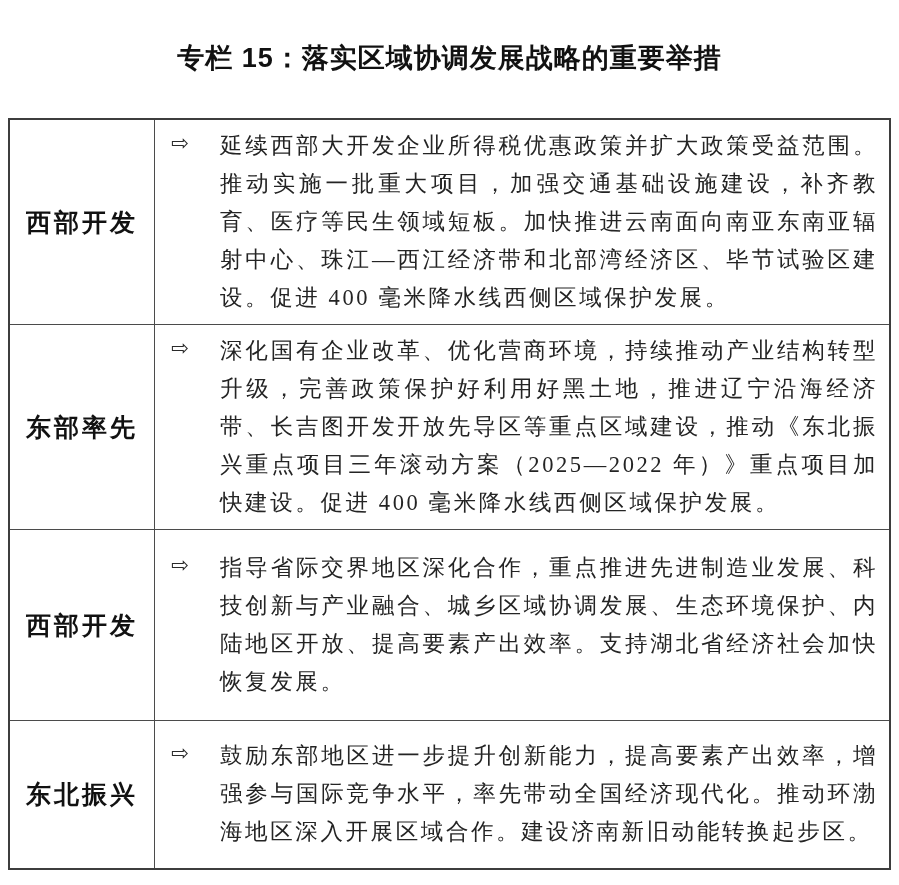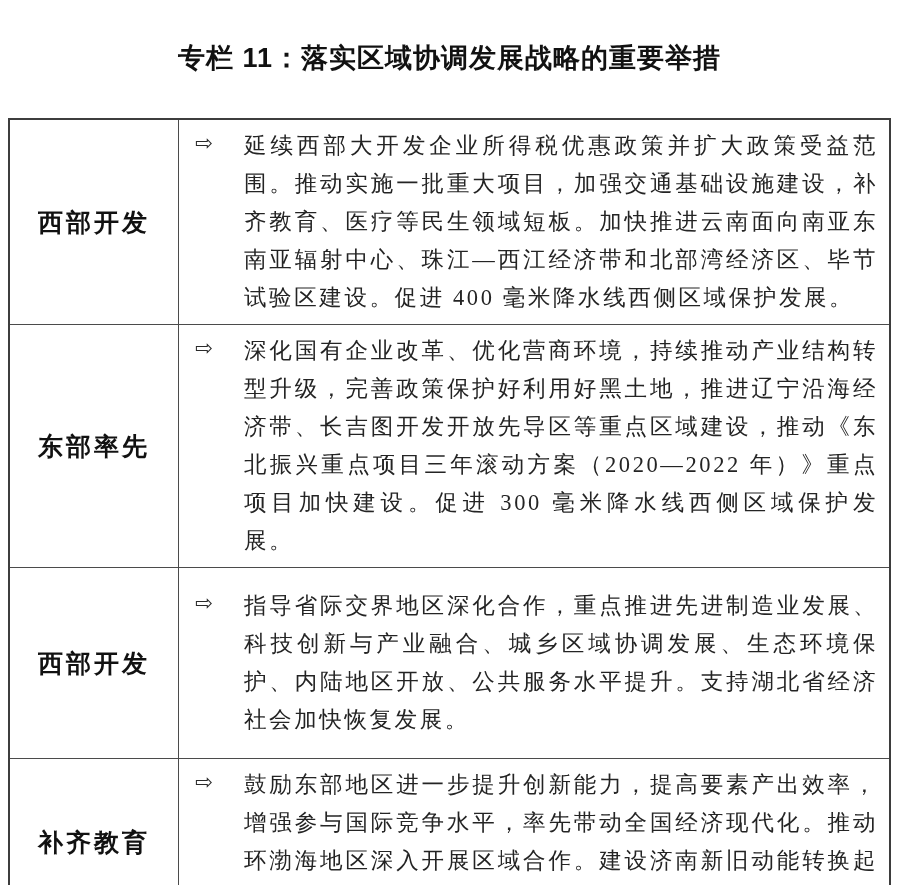"专栏 11：落实区域协调发展战略的重要举措" h1.title { text: 11 -> 15 }
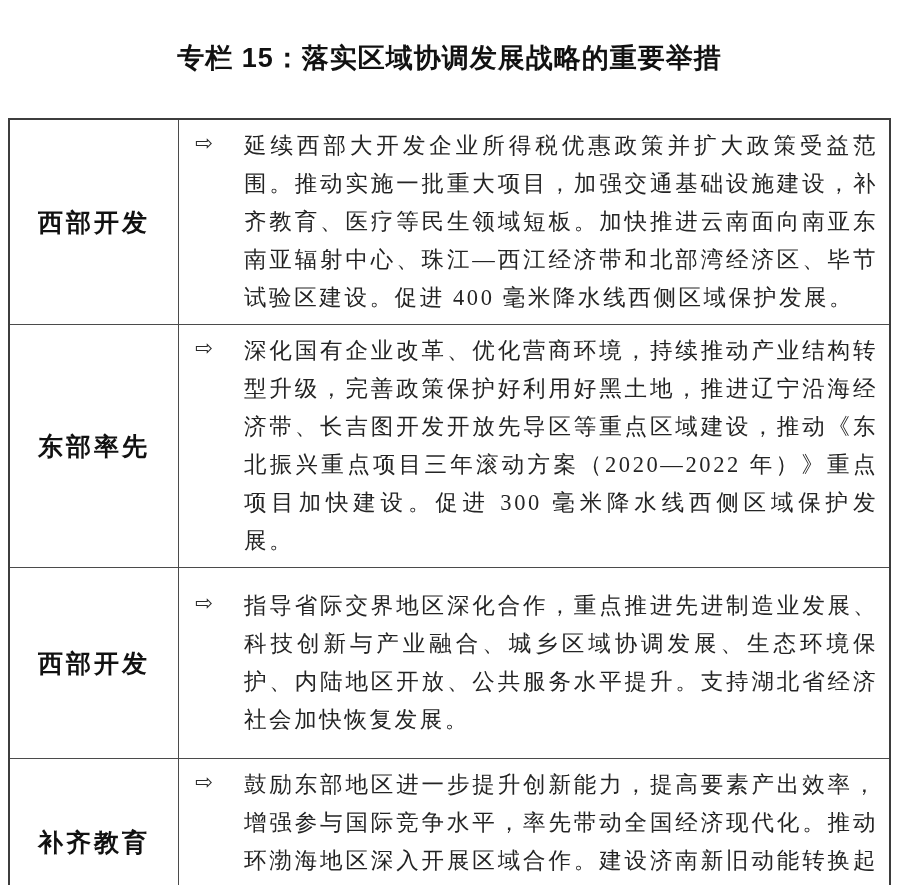"西部开发" td.label-cell { padding: 12px -> 0 }
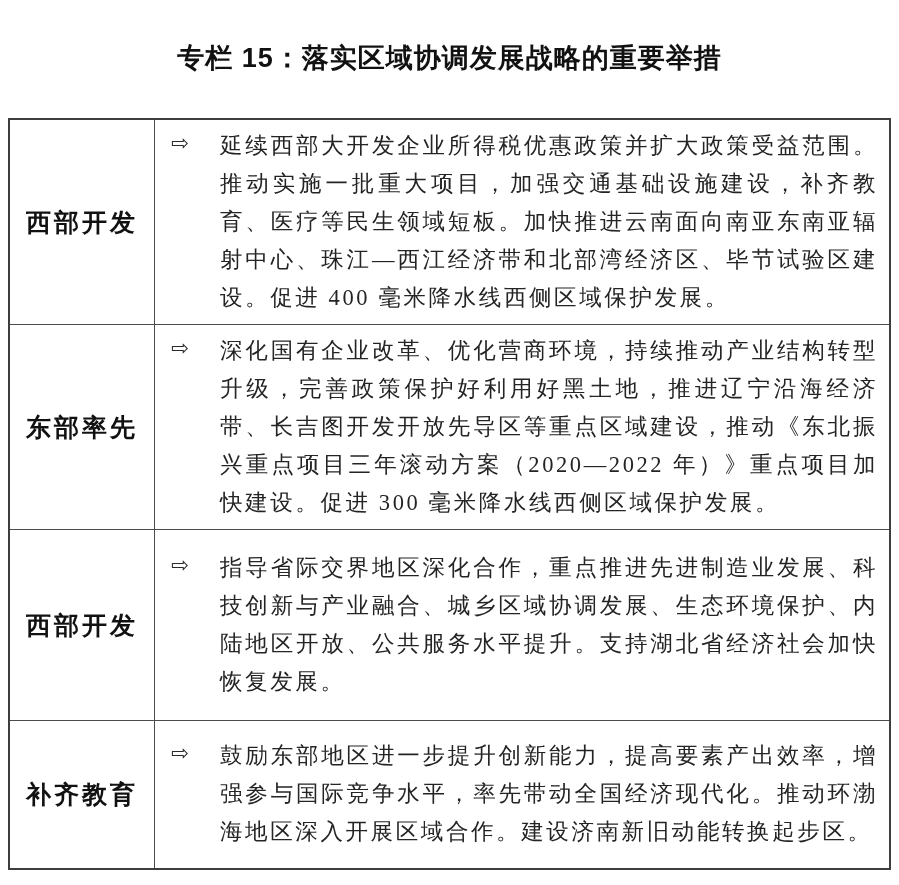"深化国有企业改革、优化营商环境，持续推动产业结构转型升级，完善政策保护好利用好黑" p.measure-text { text: 2020—2022 年）》重点项目加快建设。促进 300 -> 2025—2022 年）》重点项目加快建设。促进 400 }
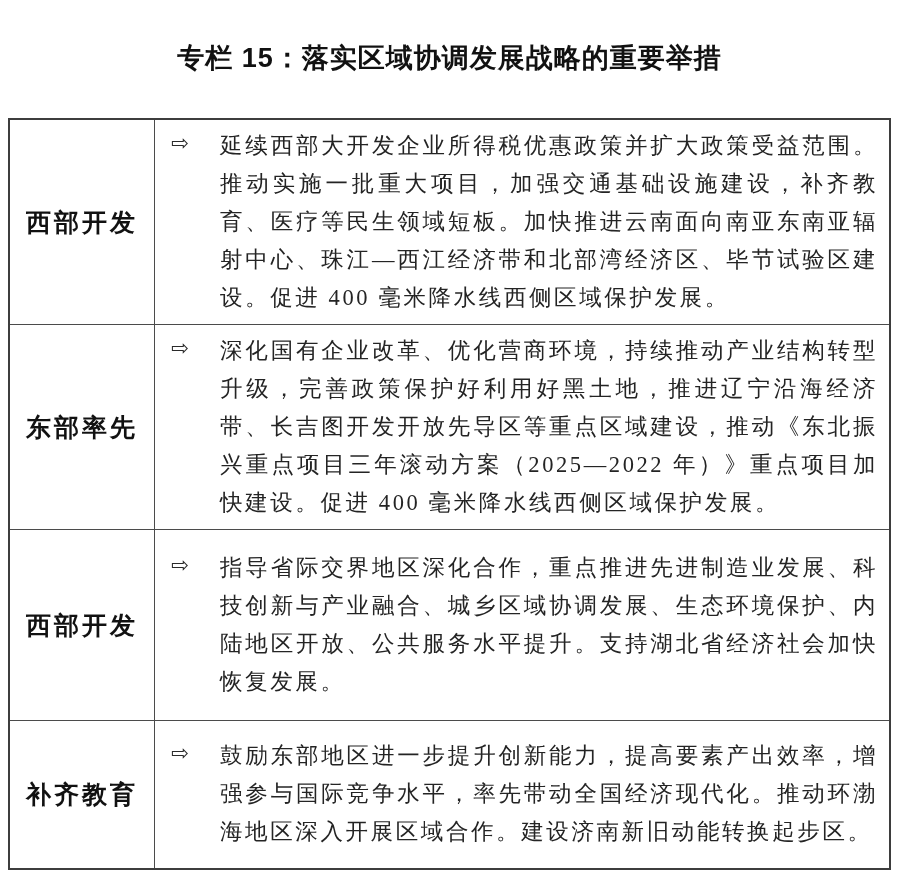"指导省际交界地区深化合作，重点推进先进制造业发展、科技创新与产业融合、城乡区域协" p.measure-text { text: 公共服务水平提升 -> 提高要素产出效率 }
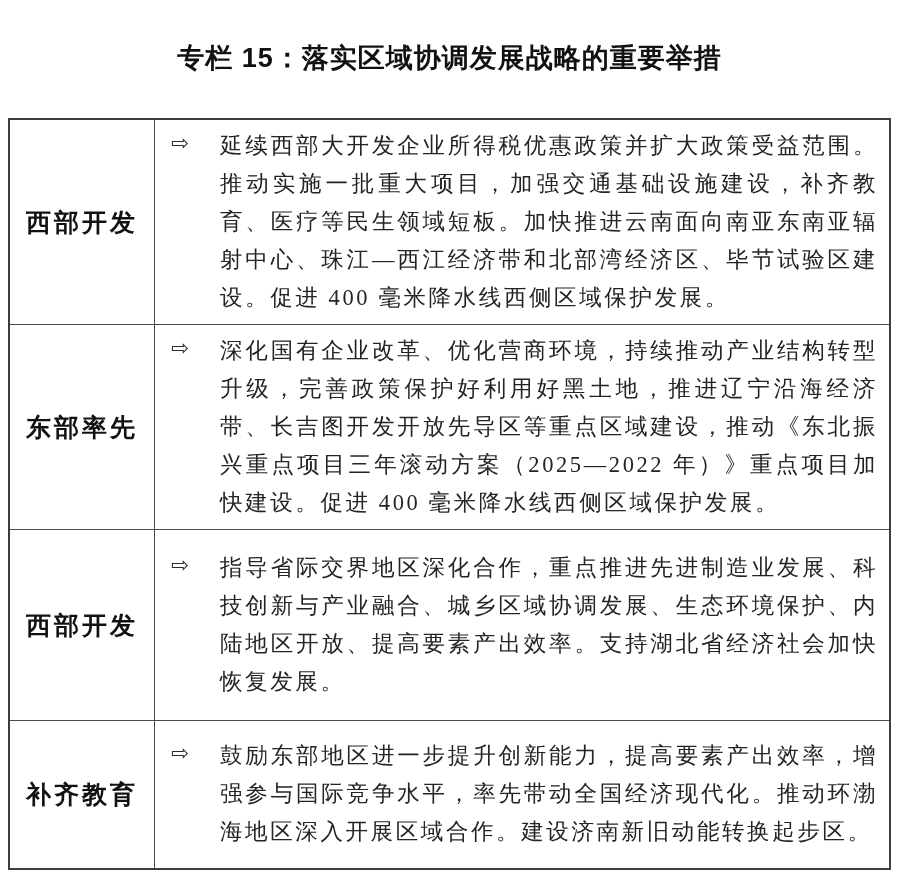"补齐教育" td.label-cell { text: 补齐教育 -> 东北振兴 }
